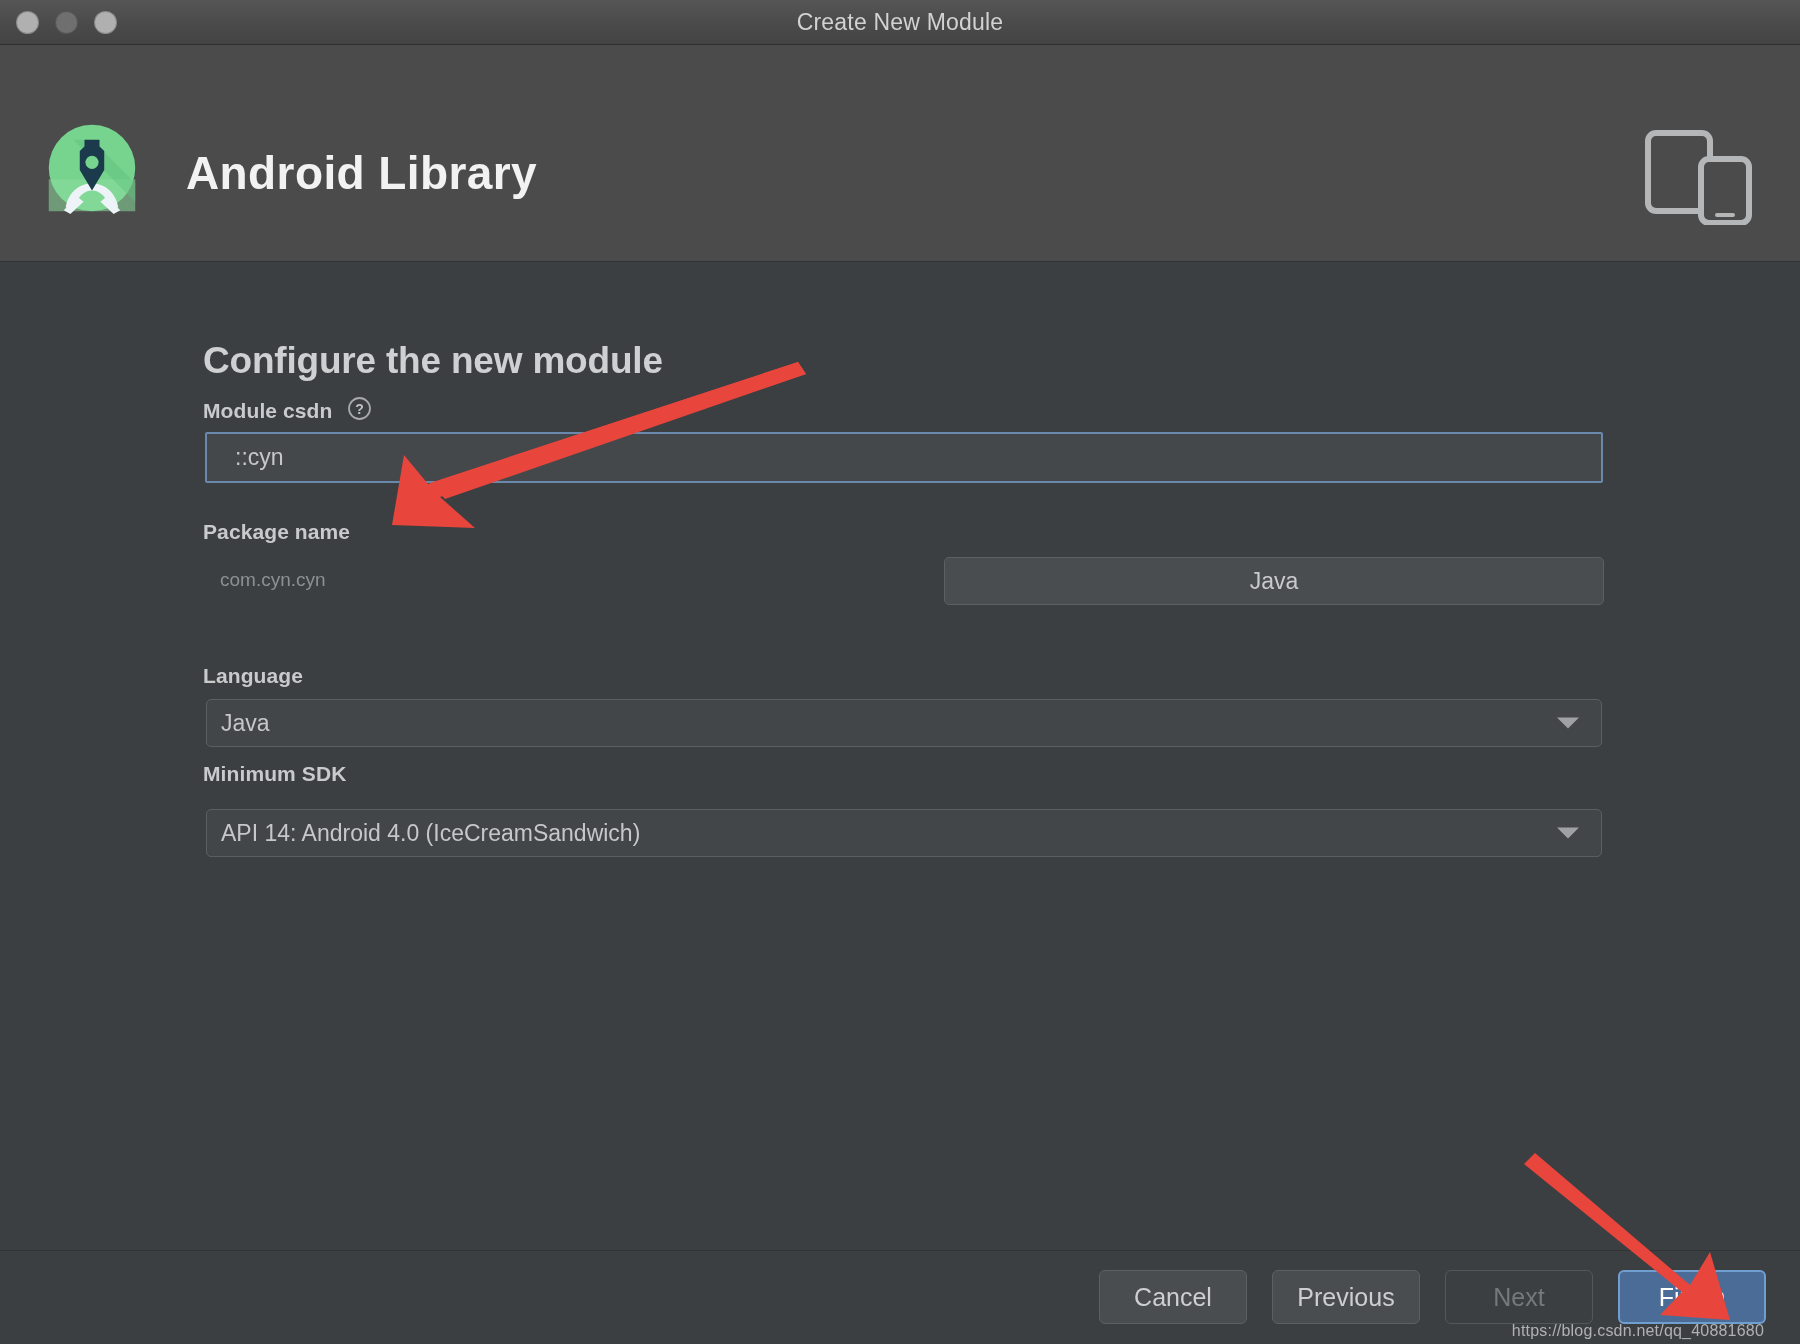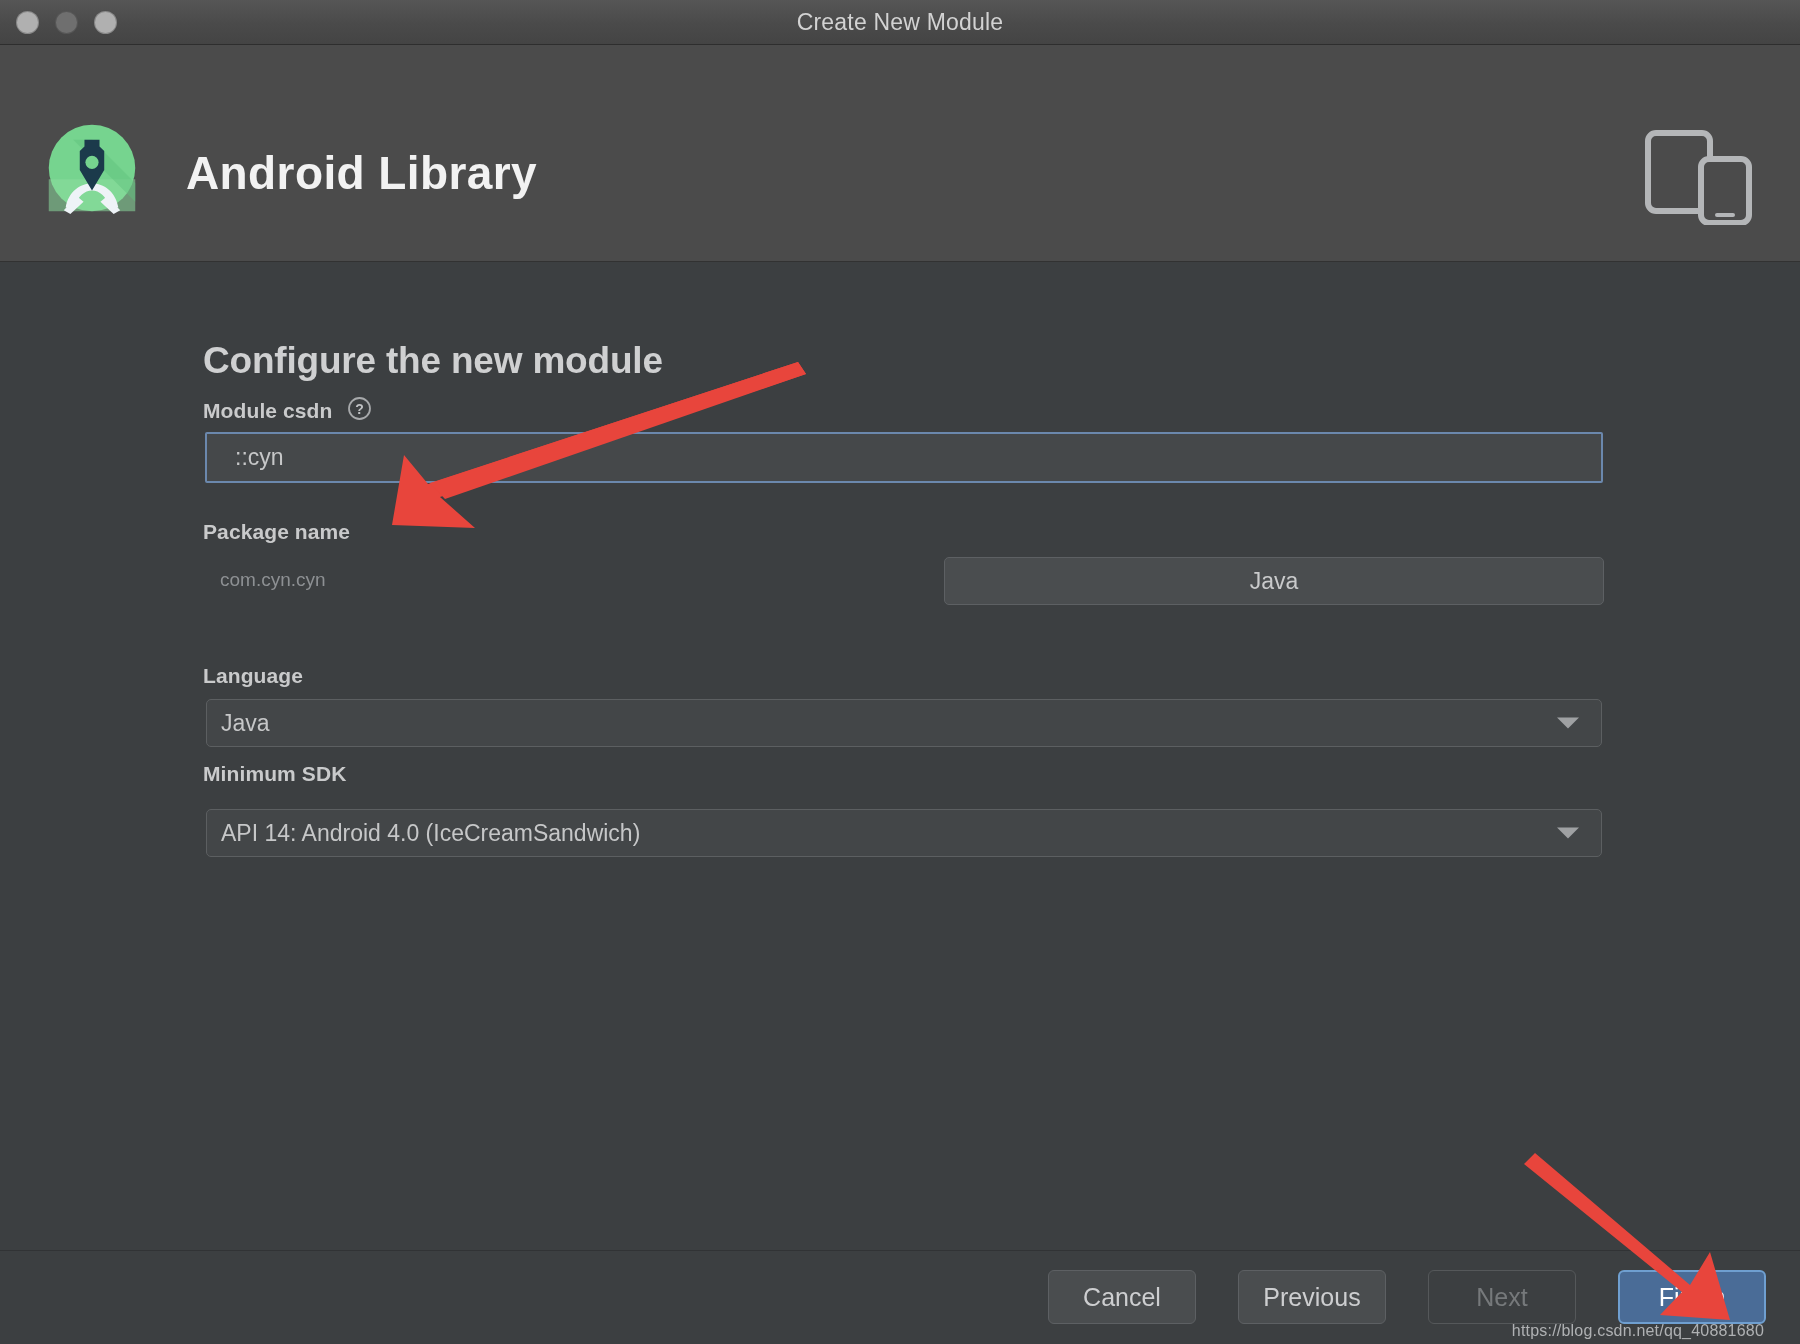"Cancel" .btn-row { gap: 42px -> 25px }
